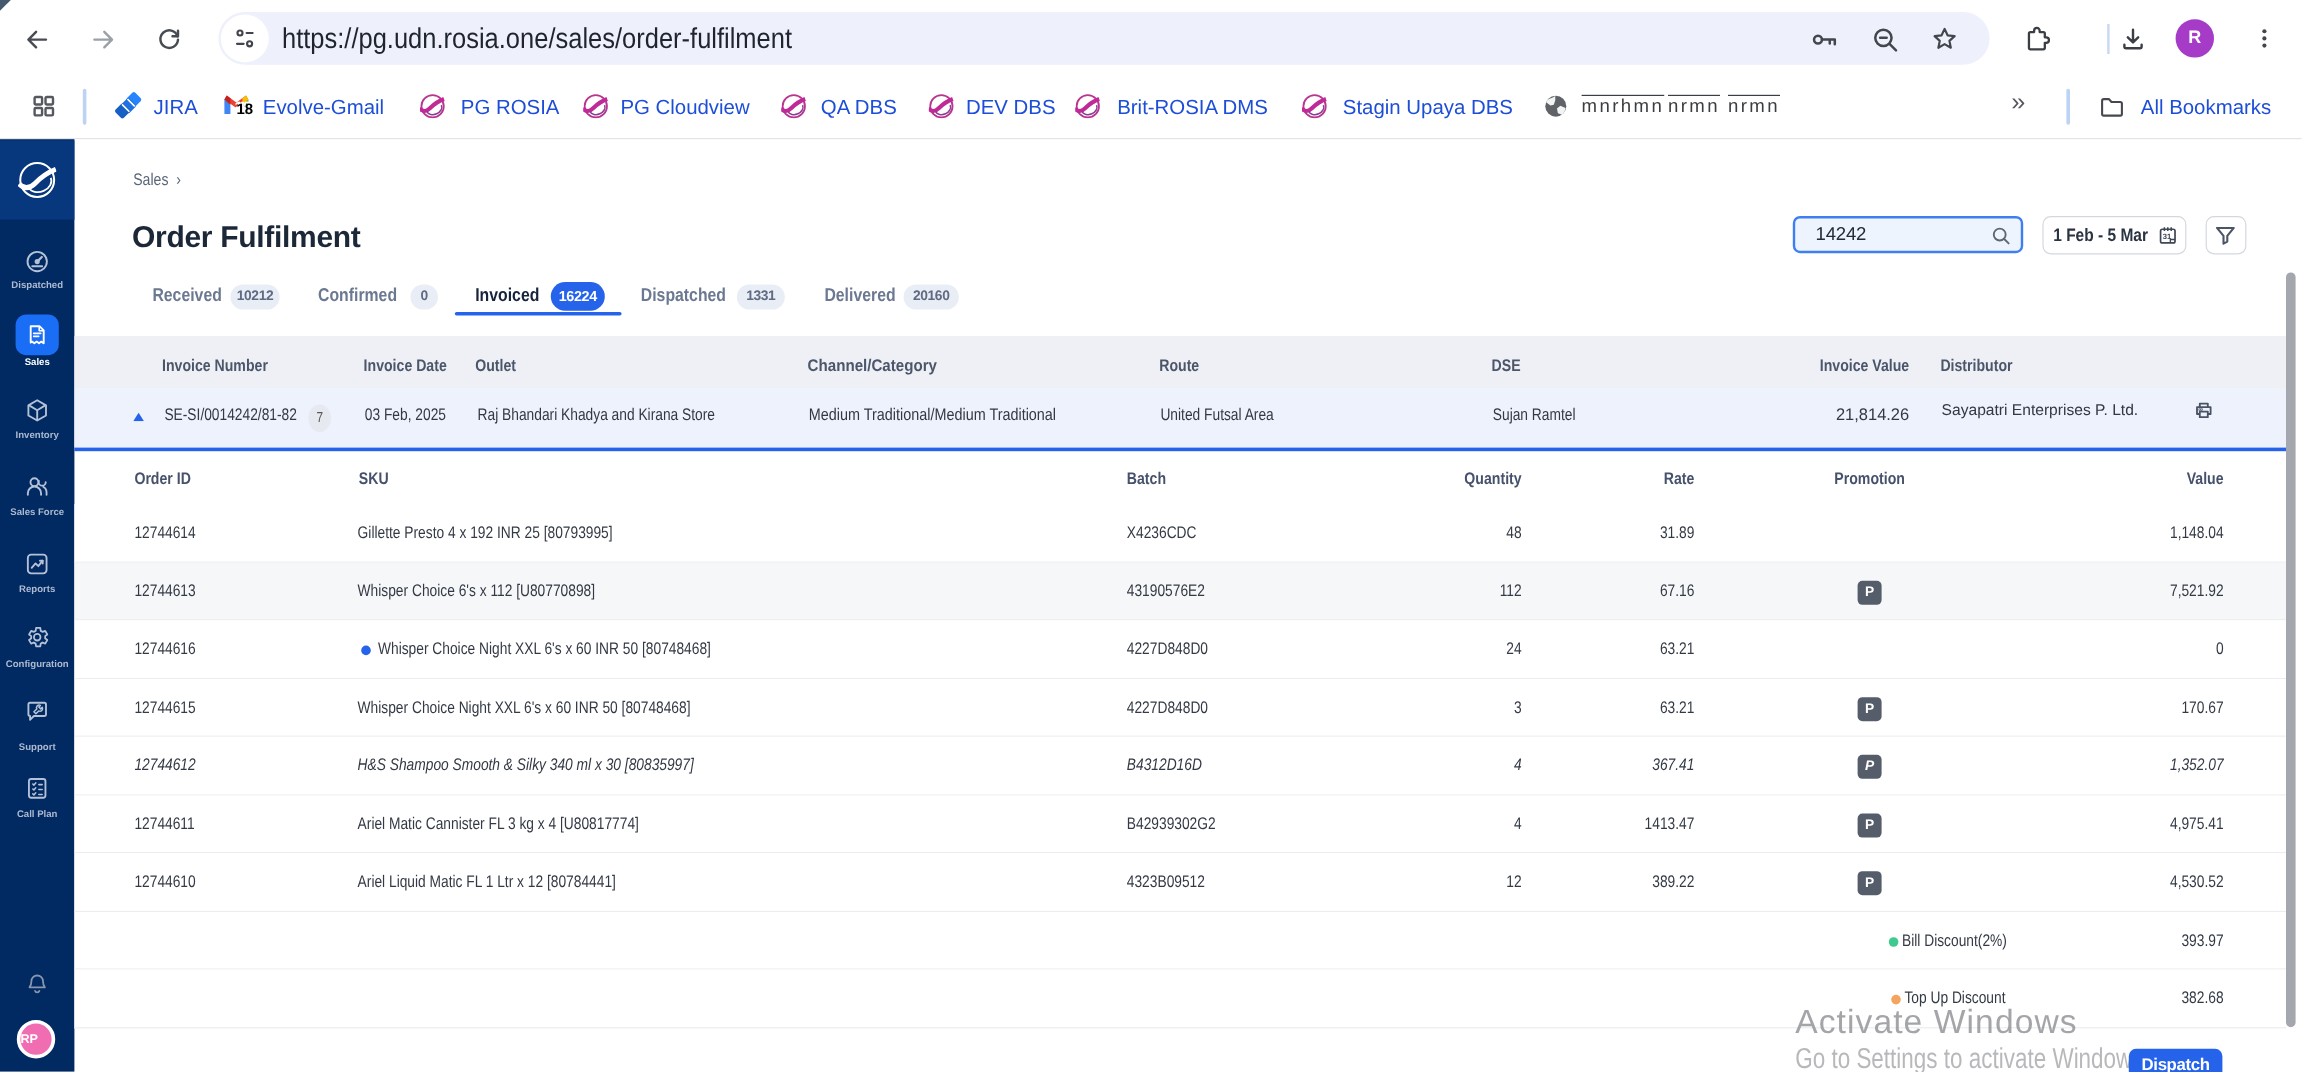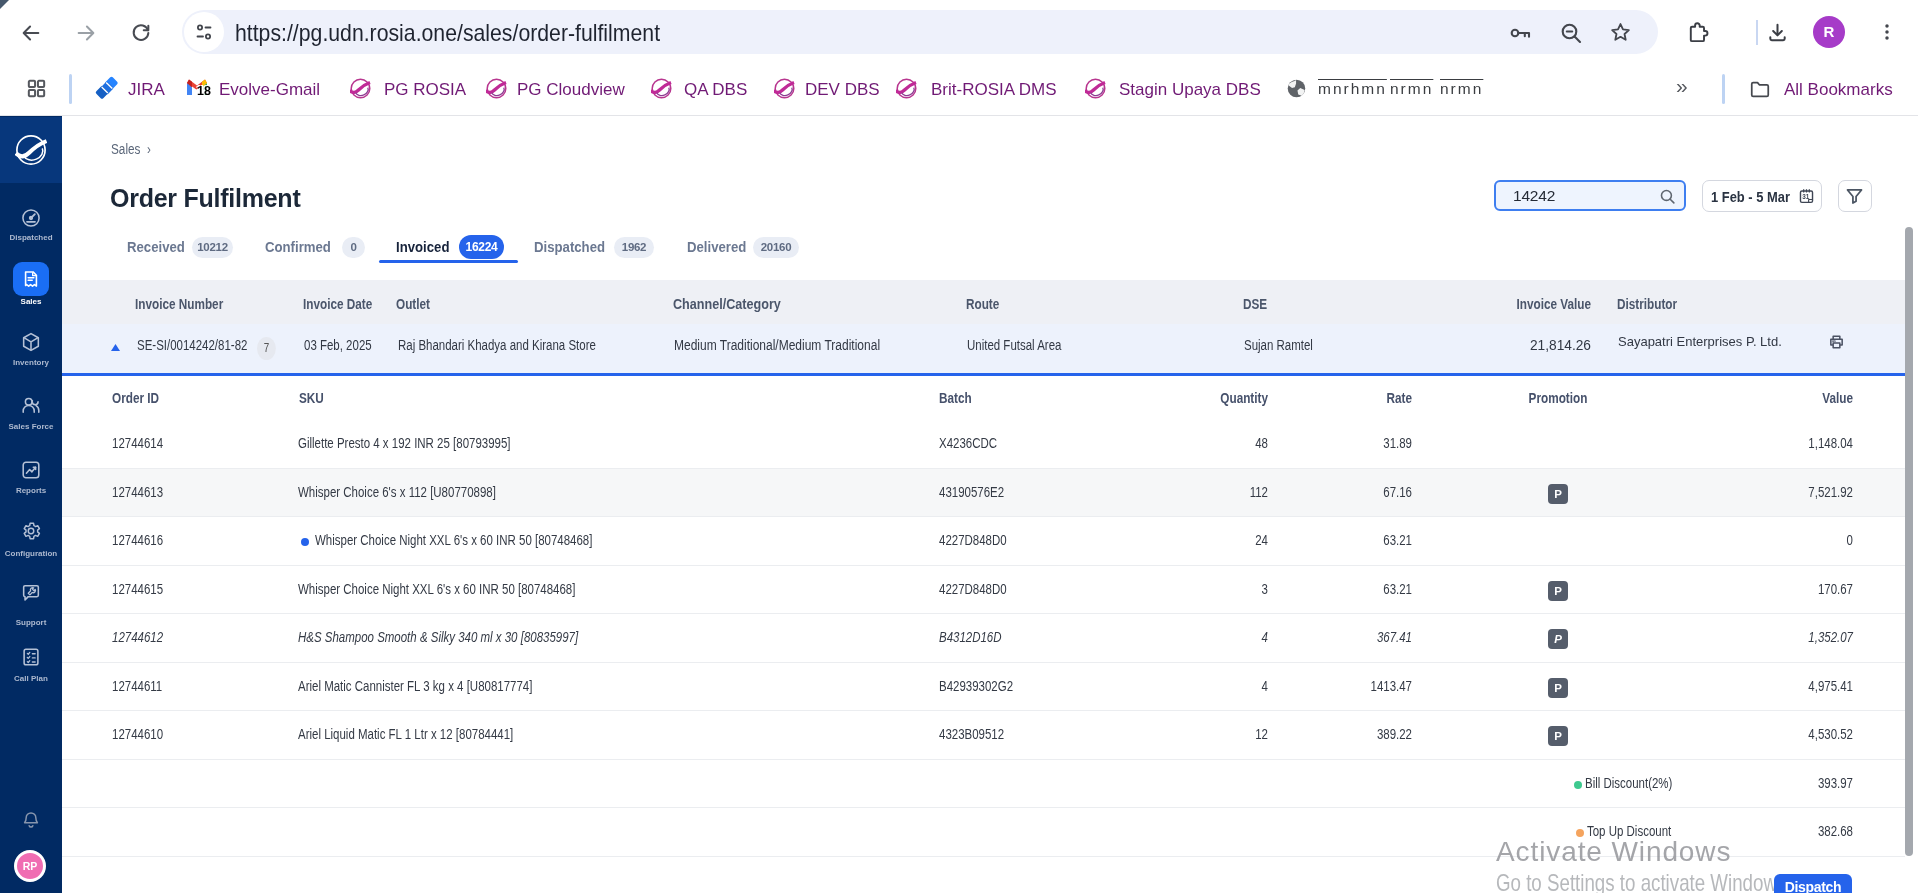"JIRA" .bmitem { color: #701a75 -> #1d4ed8 }
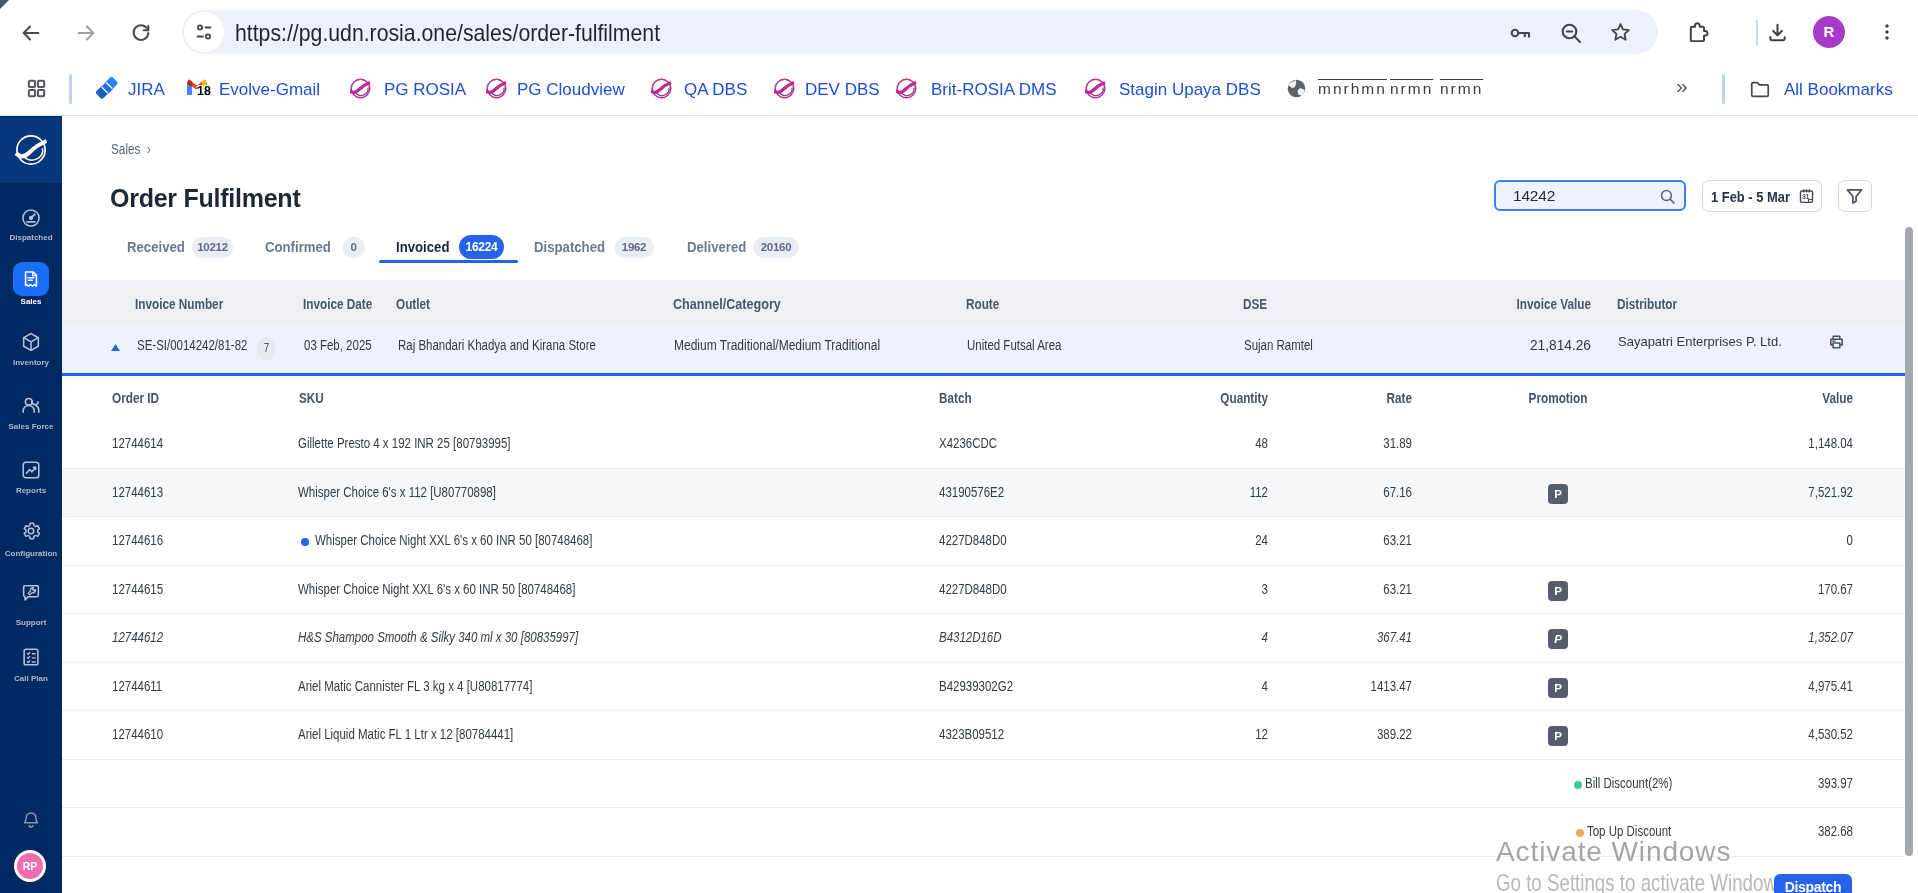"1962" span.pill { text: 1962 -> 1331 }
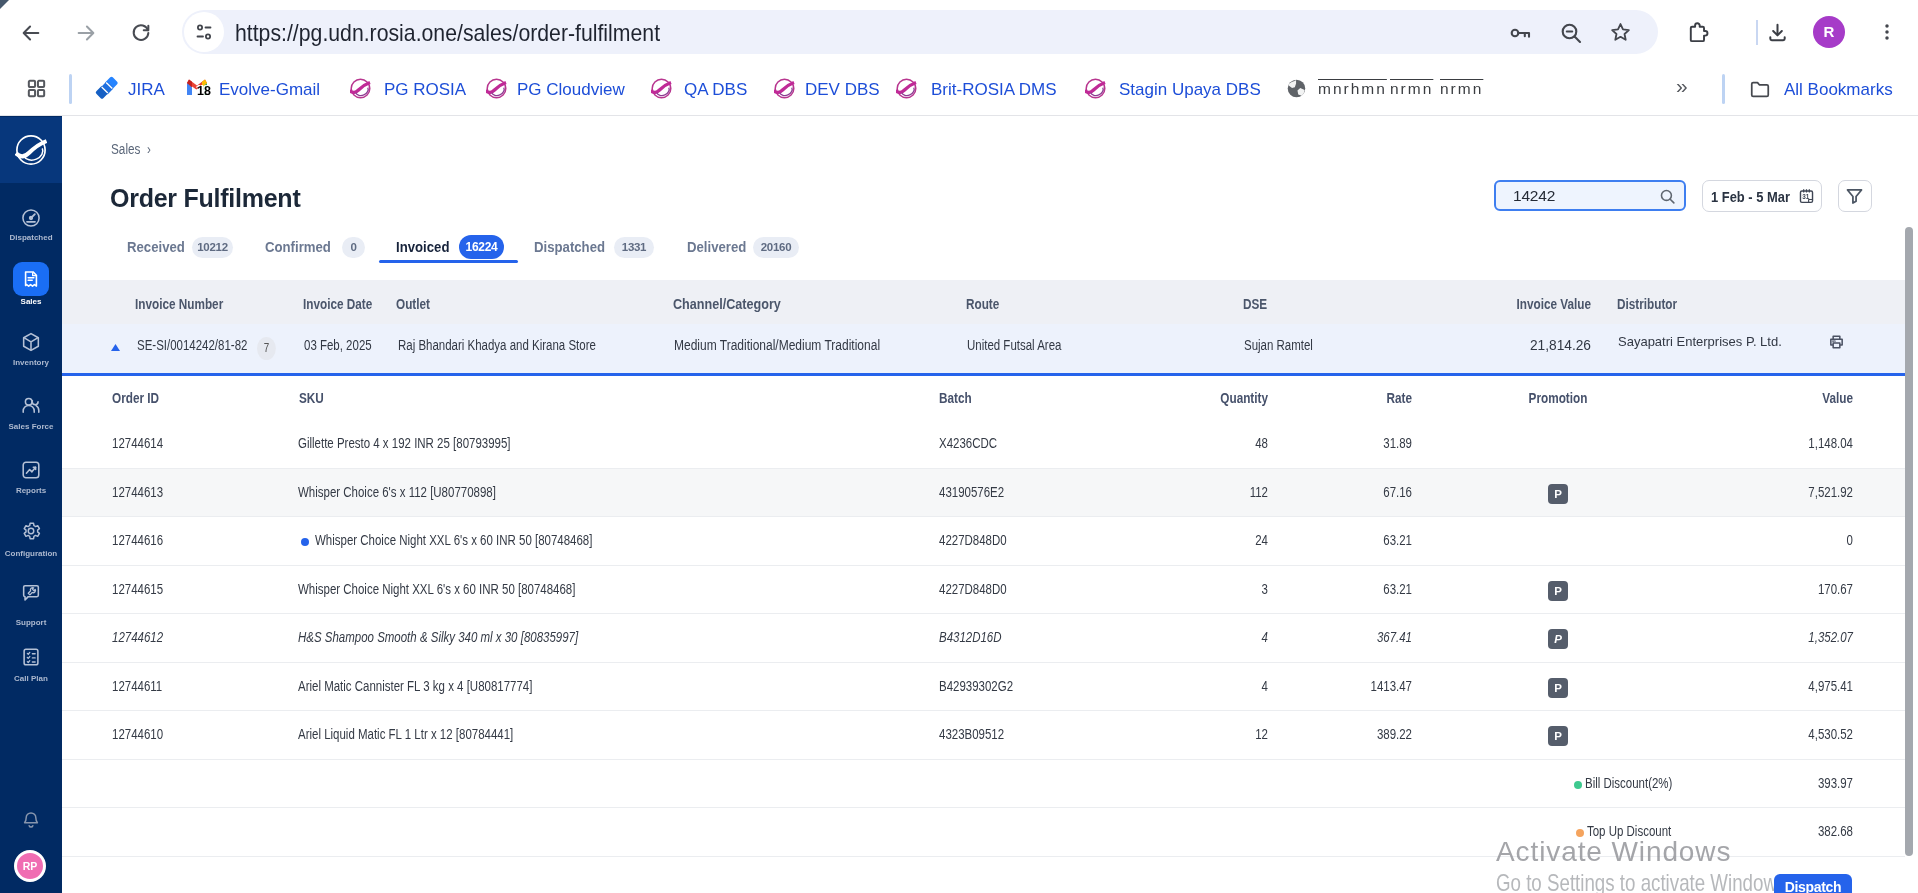"RP" div.abs { text-align: center -> none }
